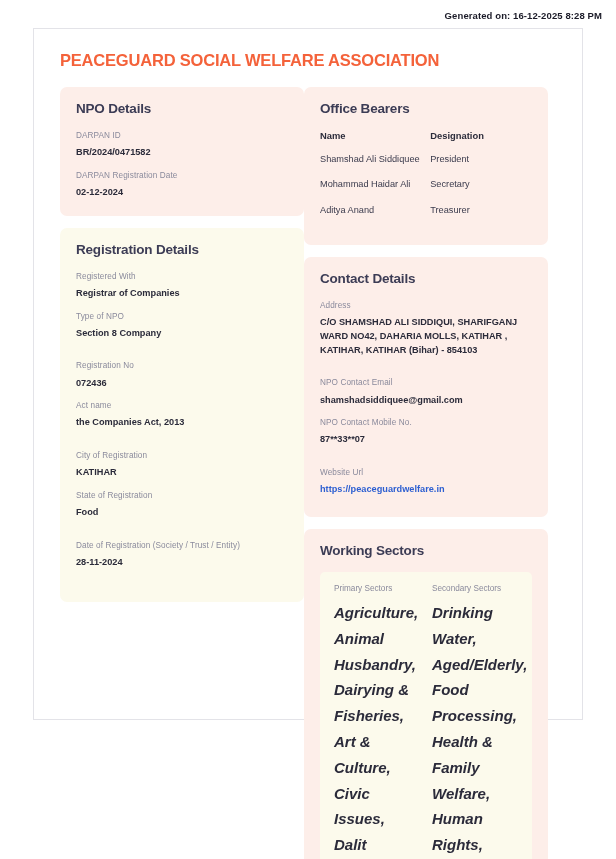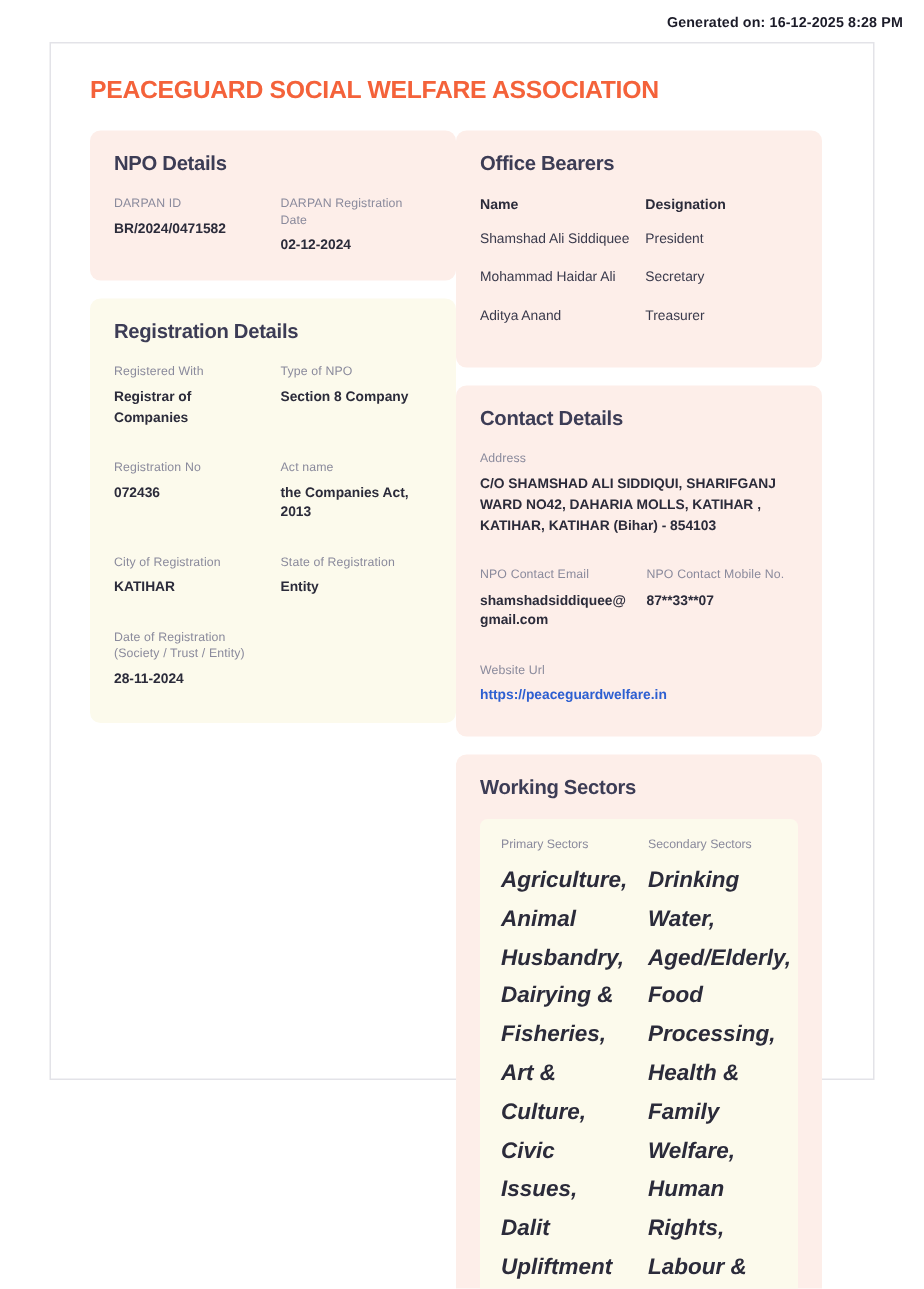"DARPAN ID" .field-row { flex-direction: none -> column }
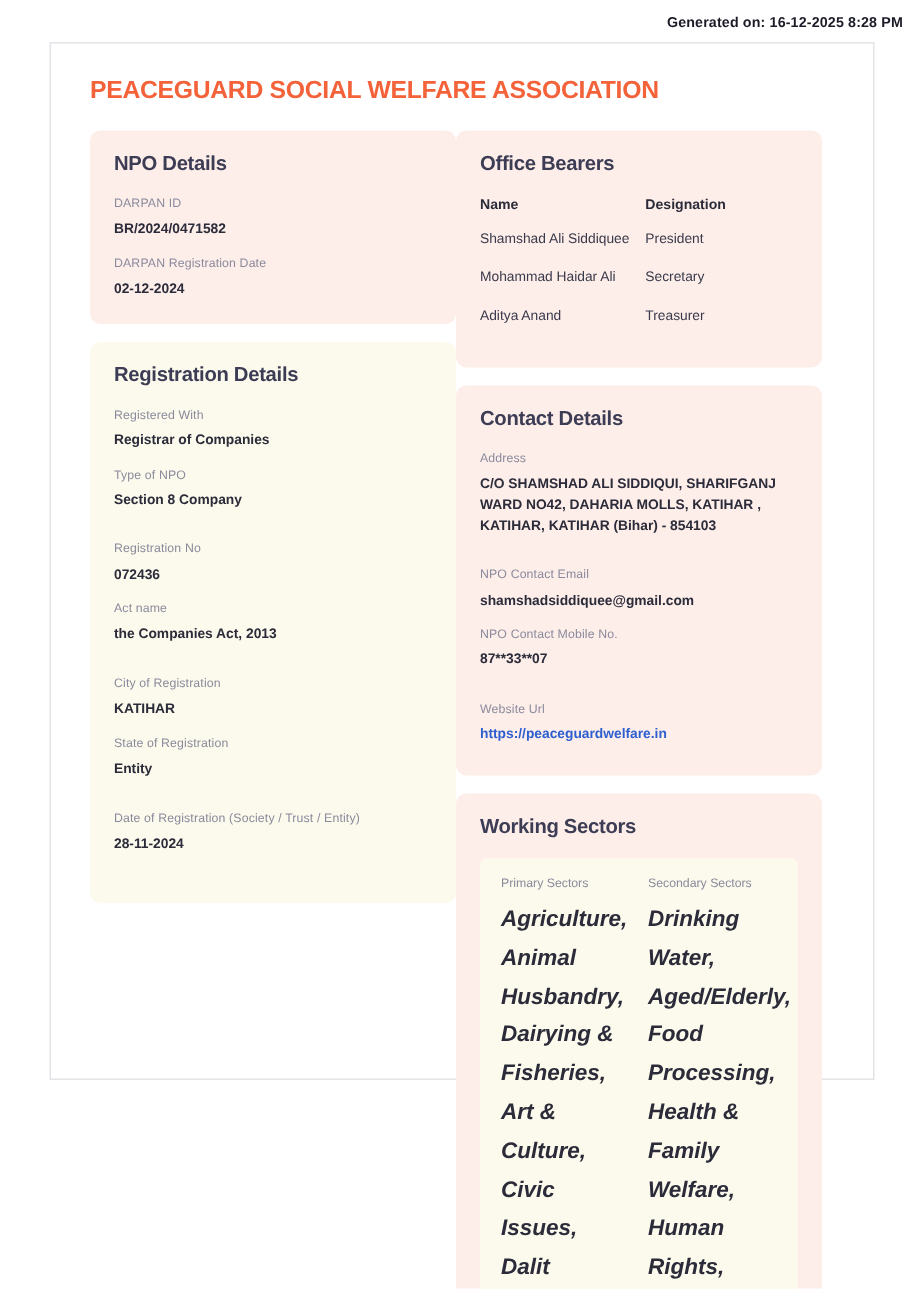"Entity" div.field-value { text: Entity -> Food }
